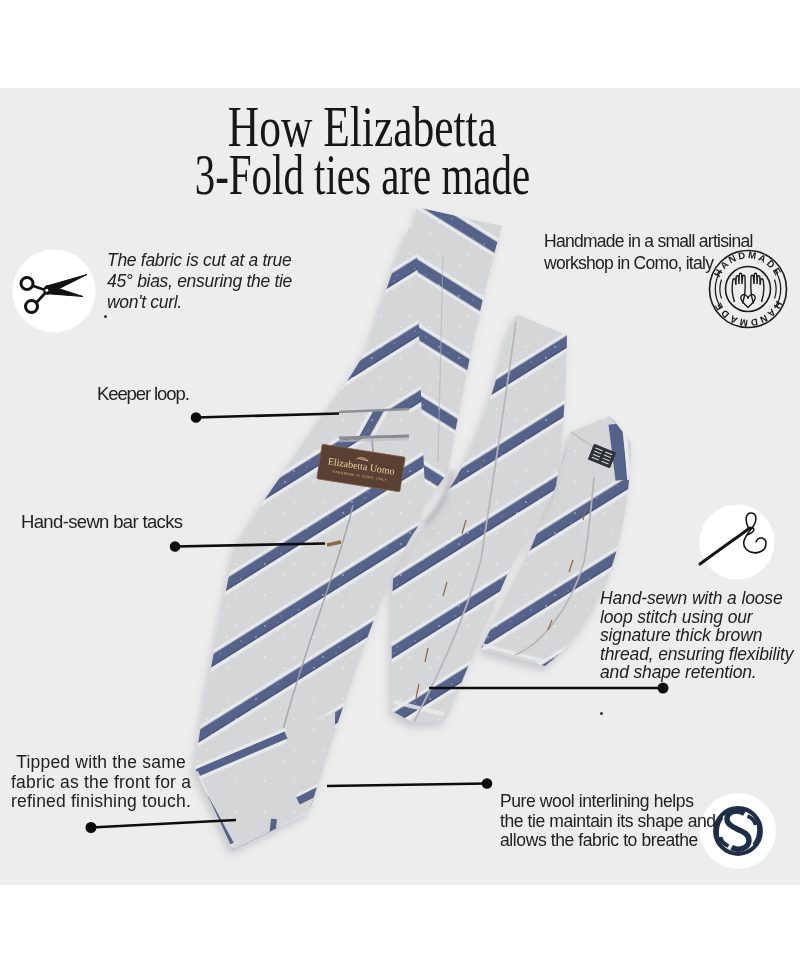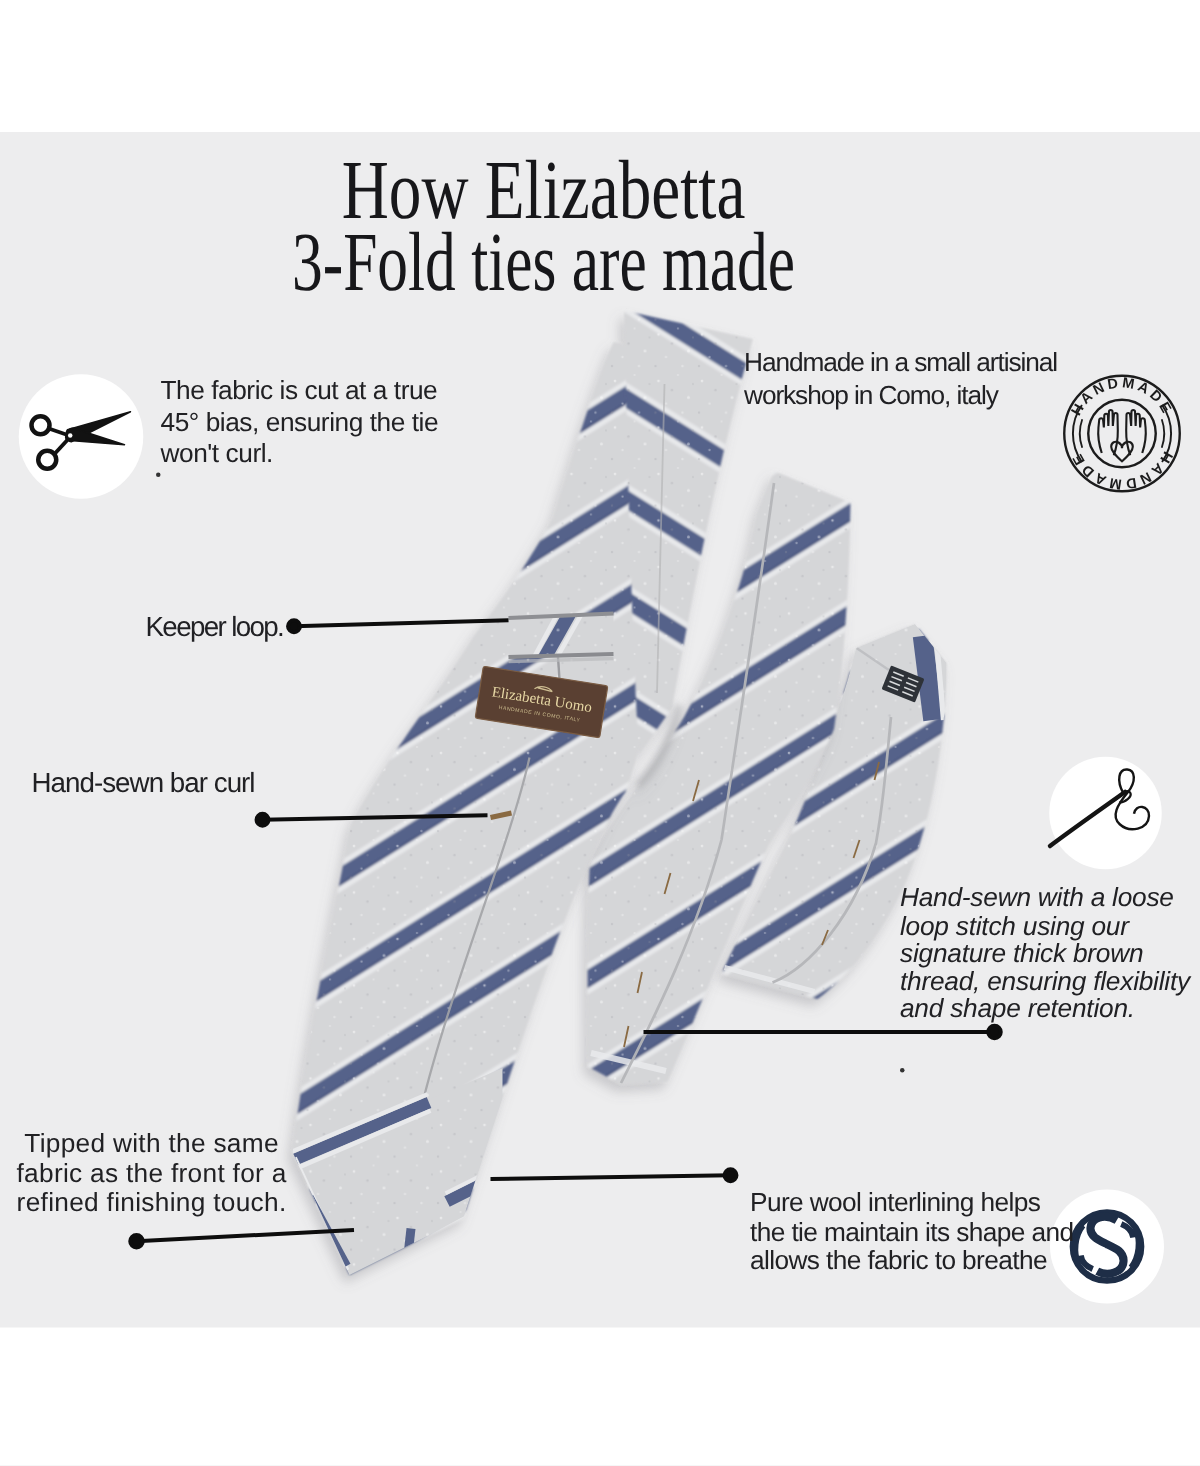"Handmade in a small artisinal" div.abs { left: 496px -> 544px }
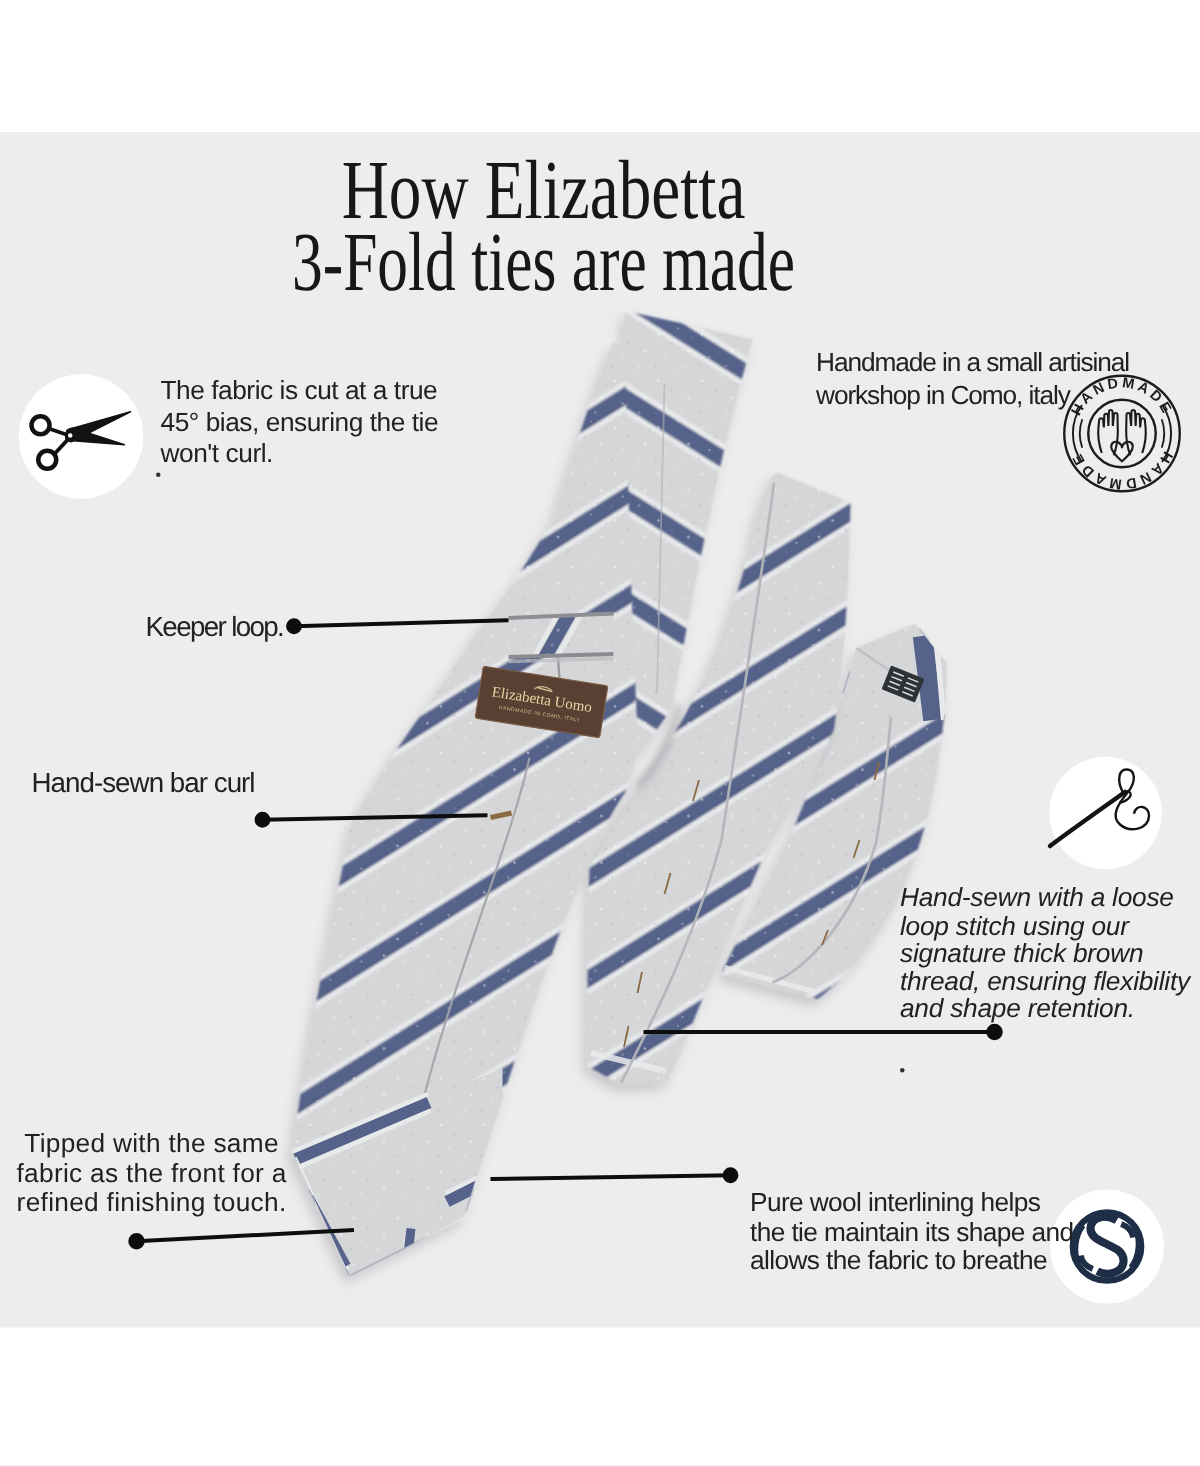"The fabric is cut at" div.abs { font-style: none -> italic }
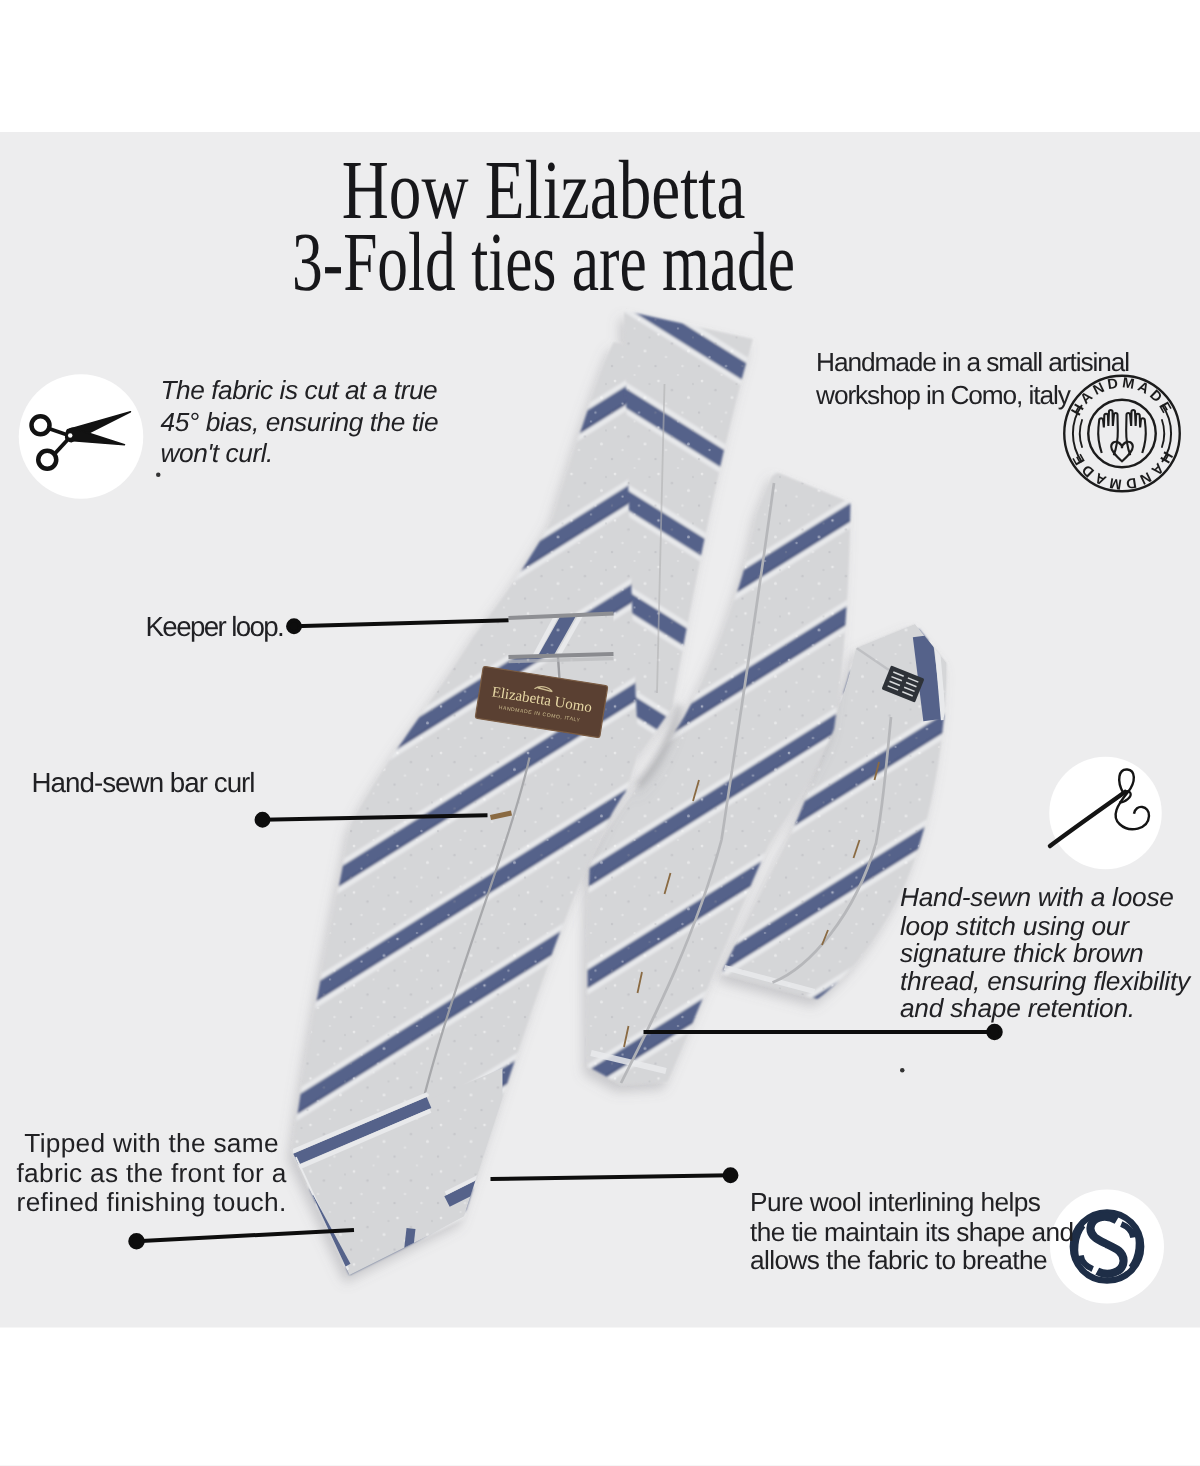"Keeper loop." div.abs { top: 408px -> 384px }
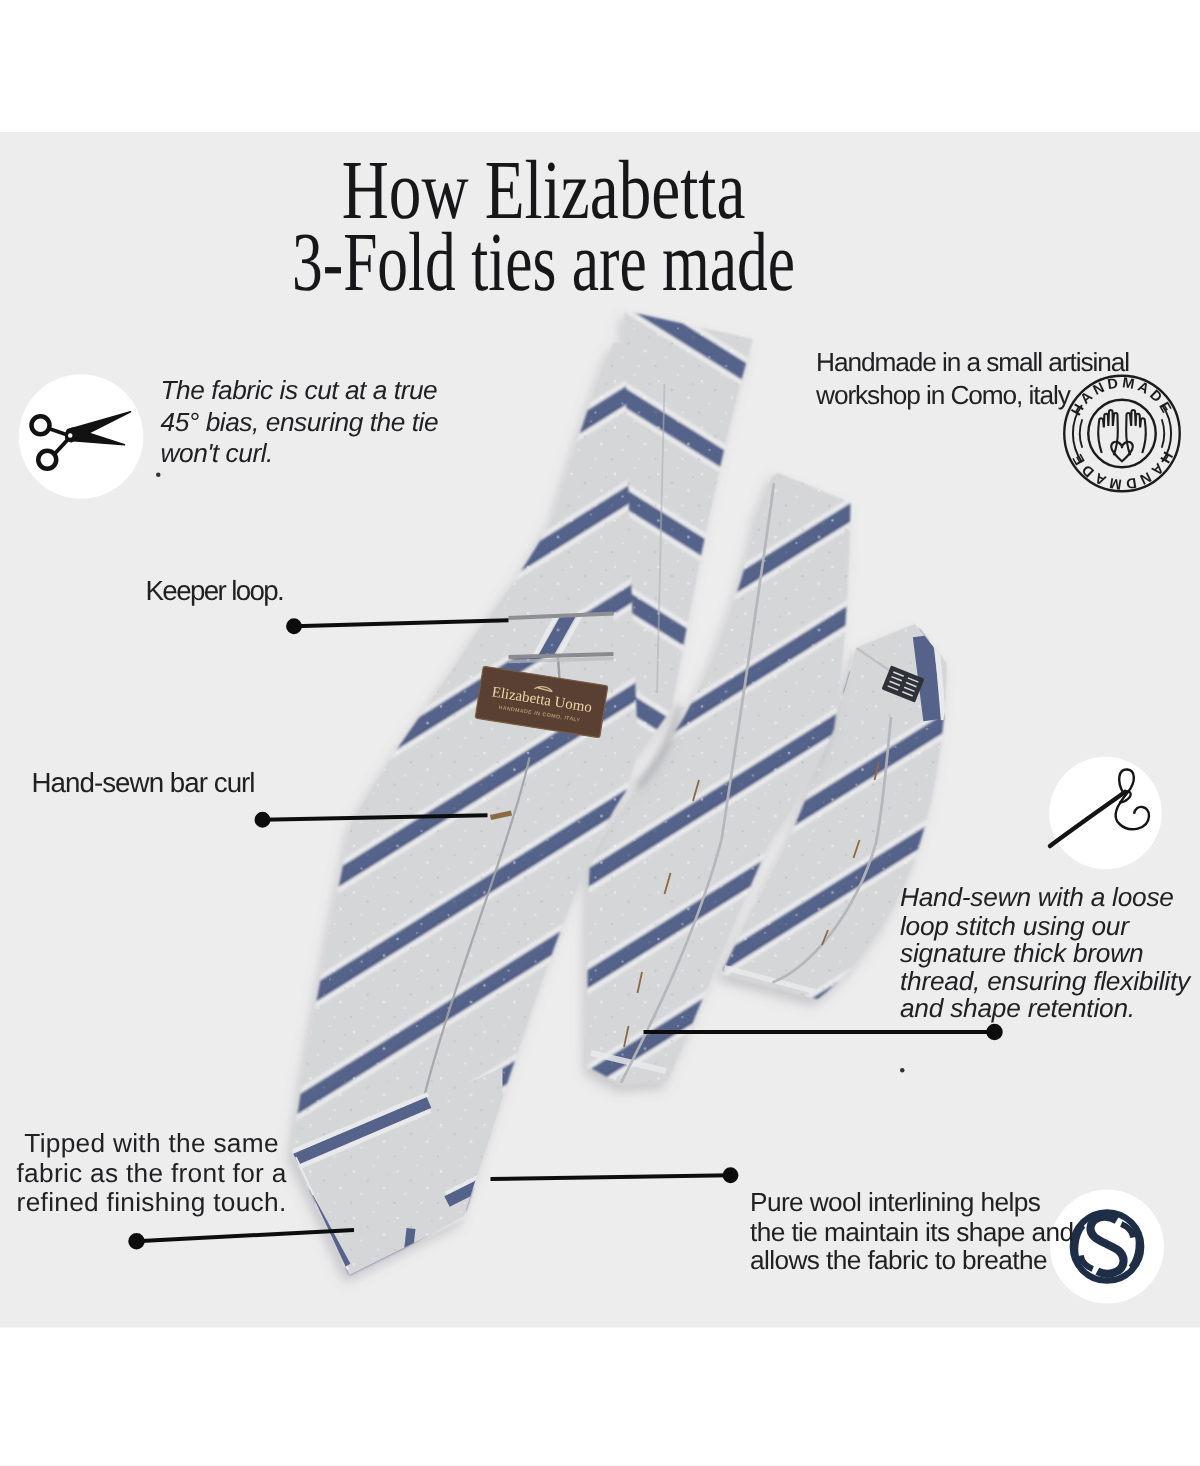"Hand-sewn bar curl" div.abs { text: curl -> tacks }
